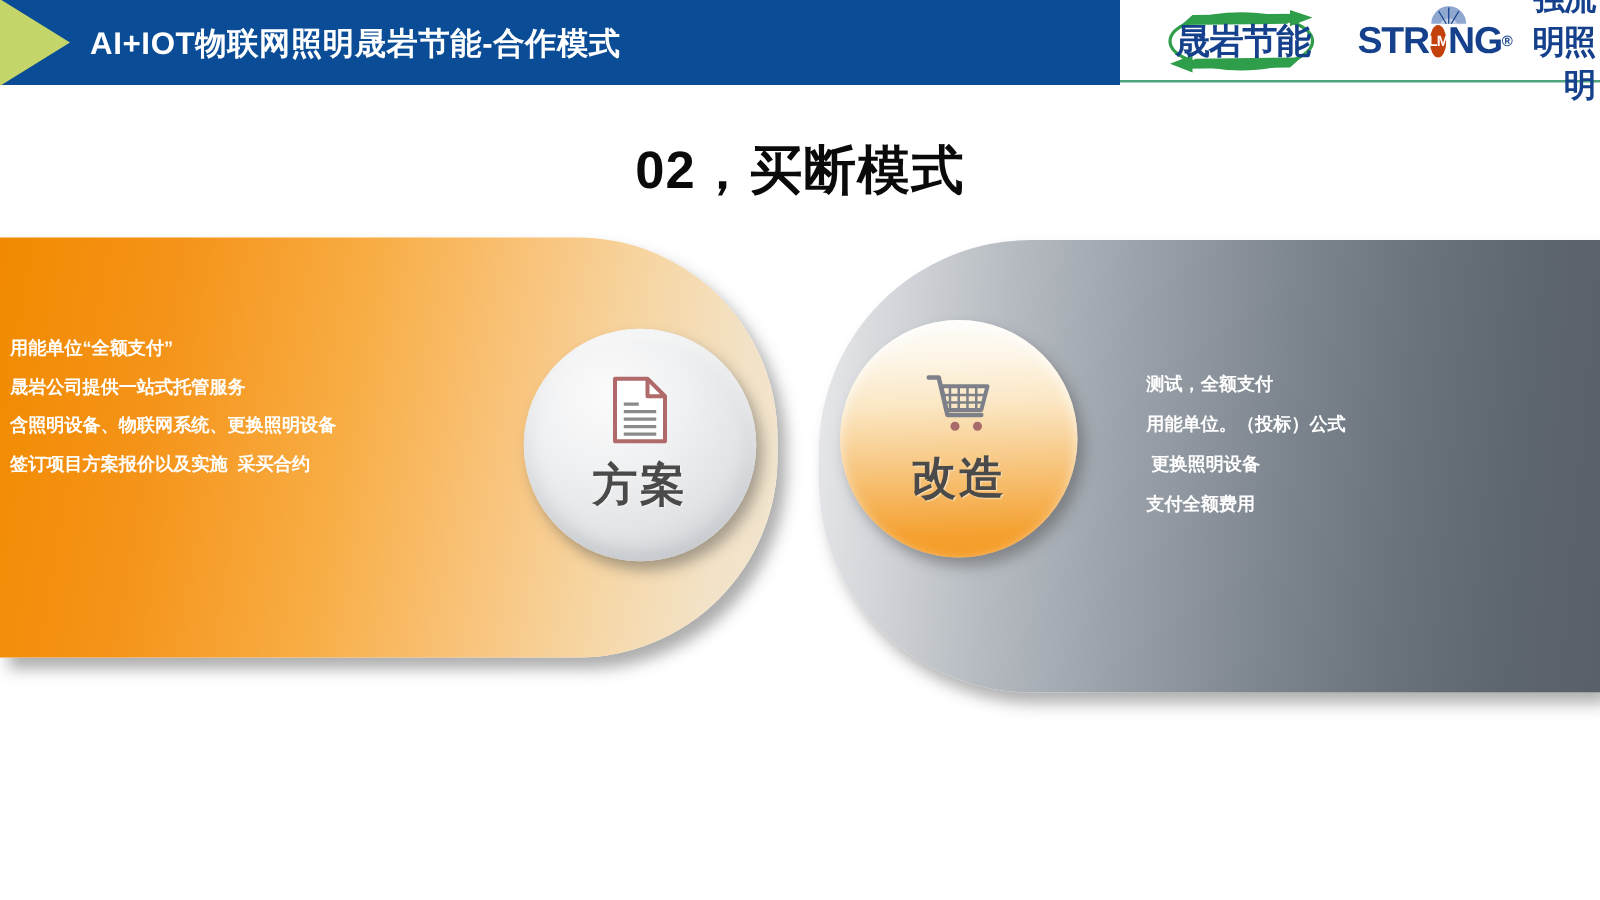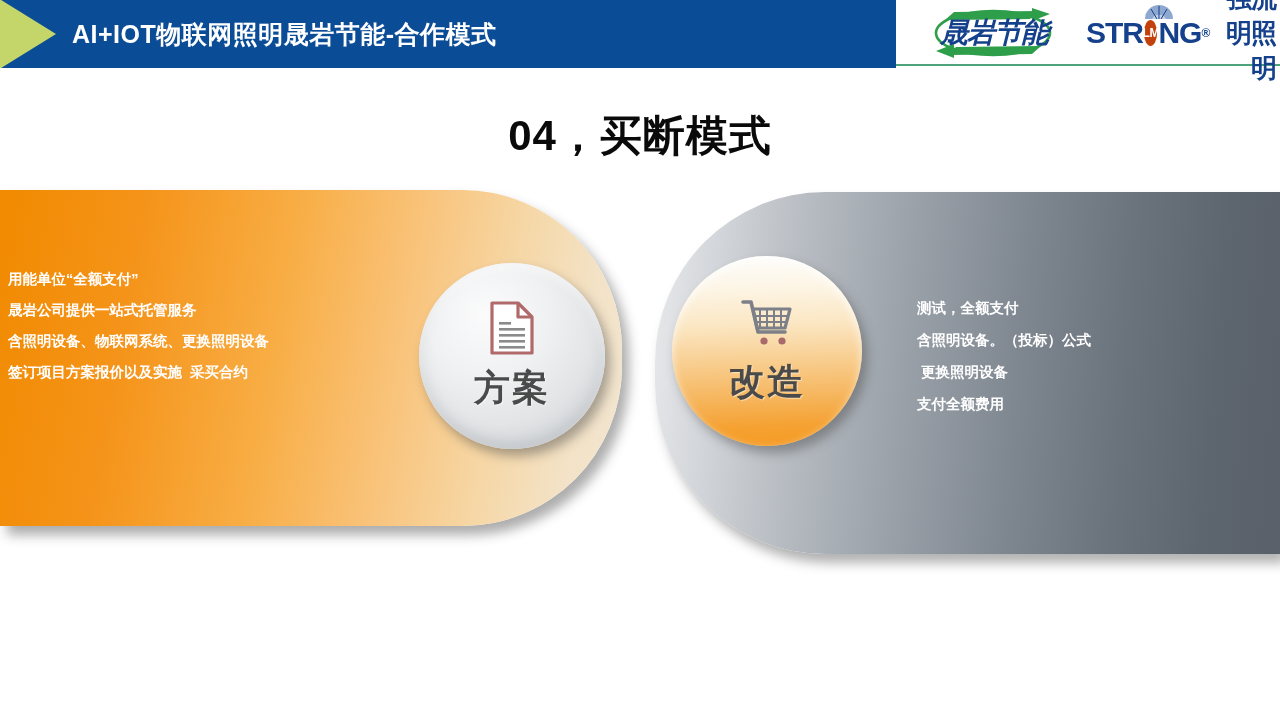"晟岩节能" .logo-cn { font-style: italic -> none }
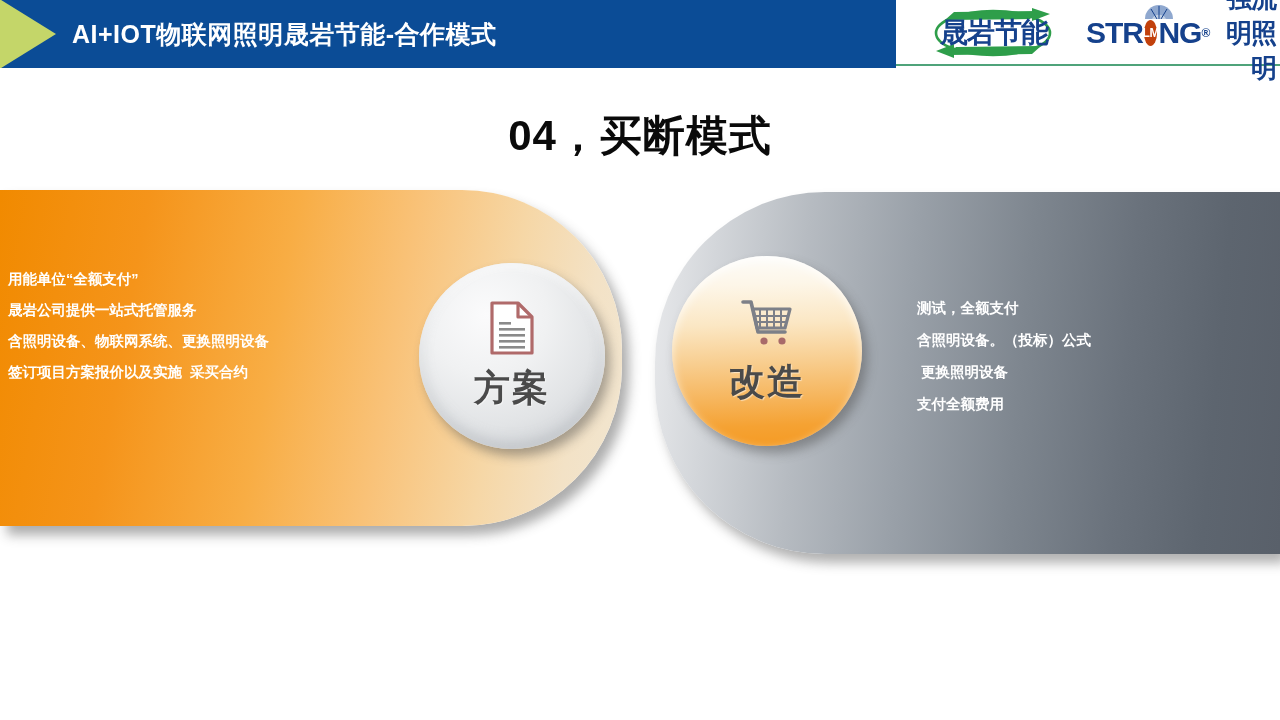"04，买断模式" div.page-title { text: 04 -> 02 }
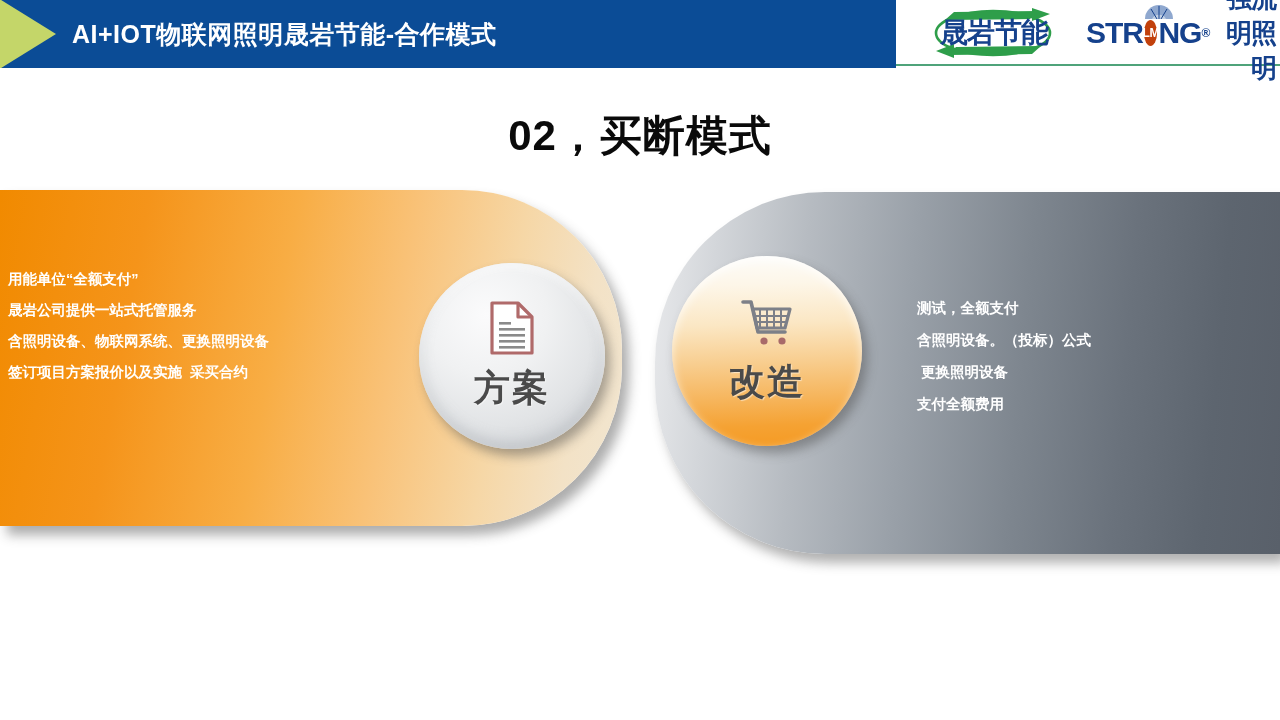"含照明设备。（投标）公式" div { text: 含照明设备 -> 用能单位 }
